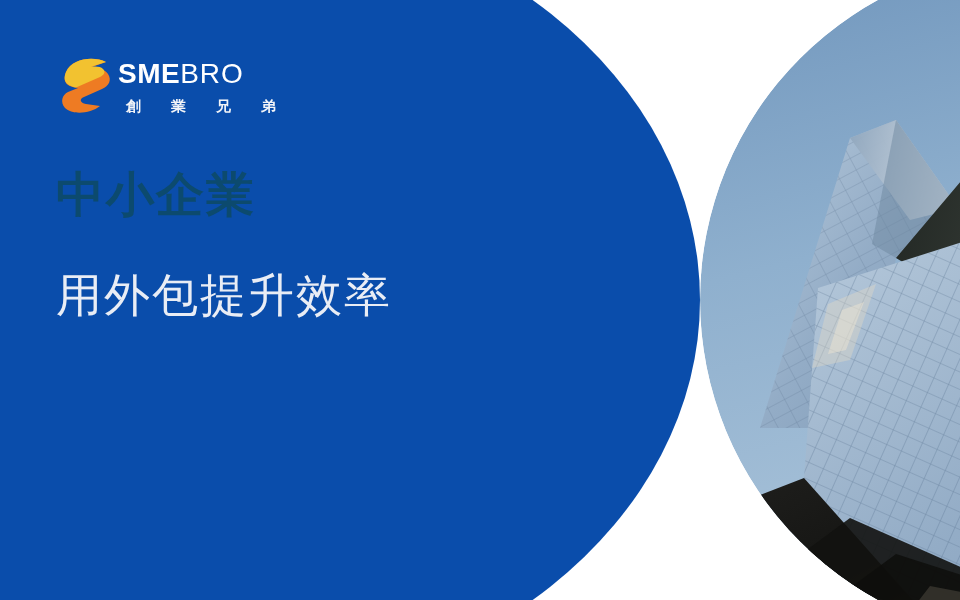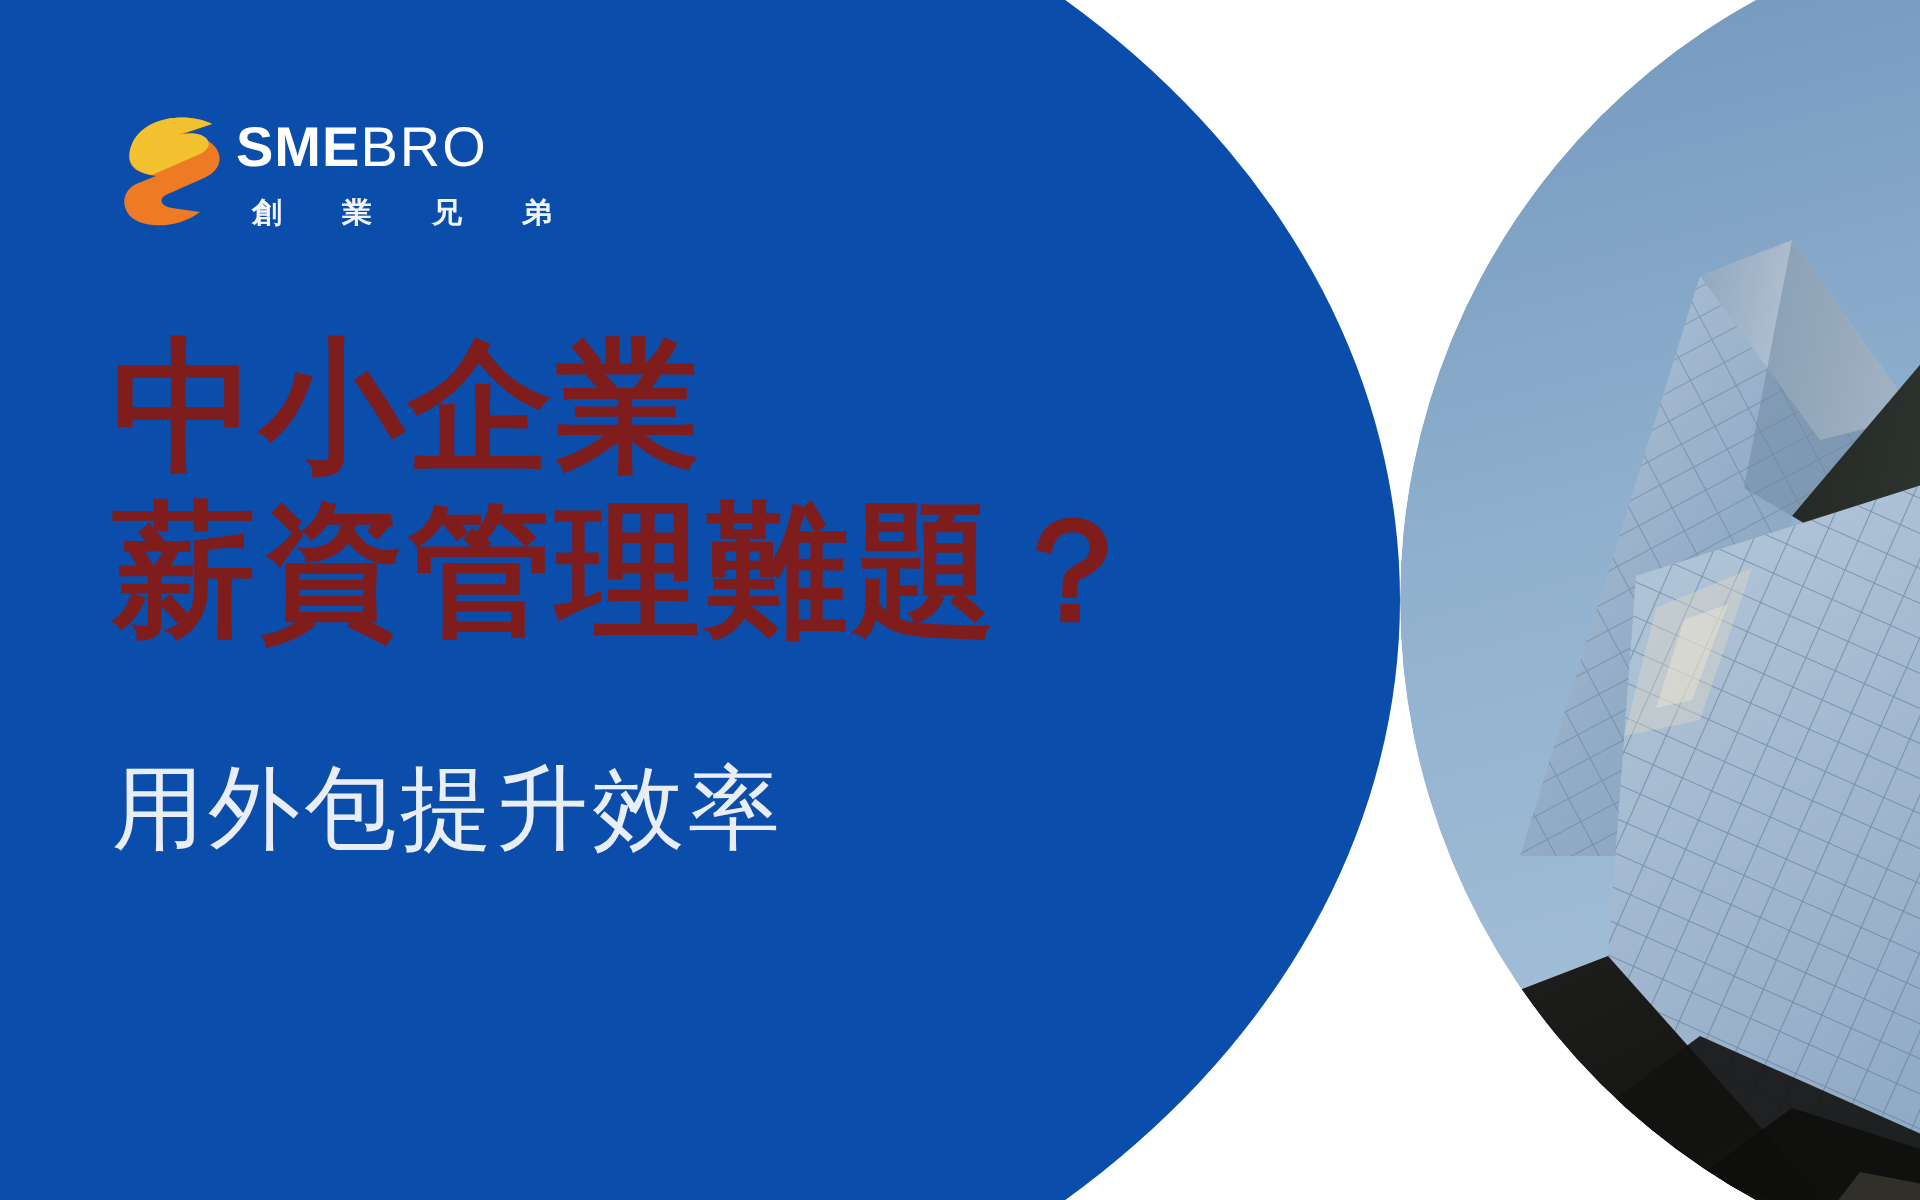"中小企業" .headline { color: #7f1d1d -> #0c4a6e; font-family: Liberation Mono, monospace -> Liberation Sans, sans-serif; font-size: 72px -> 48px }
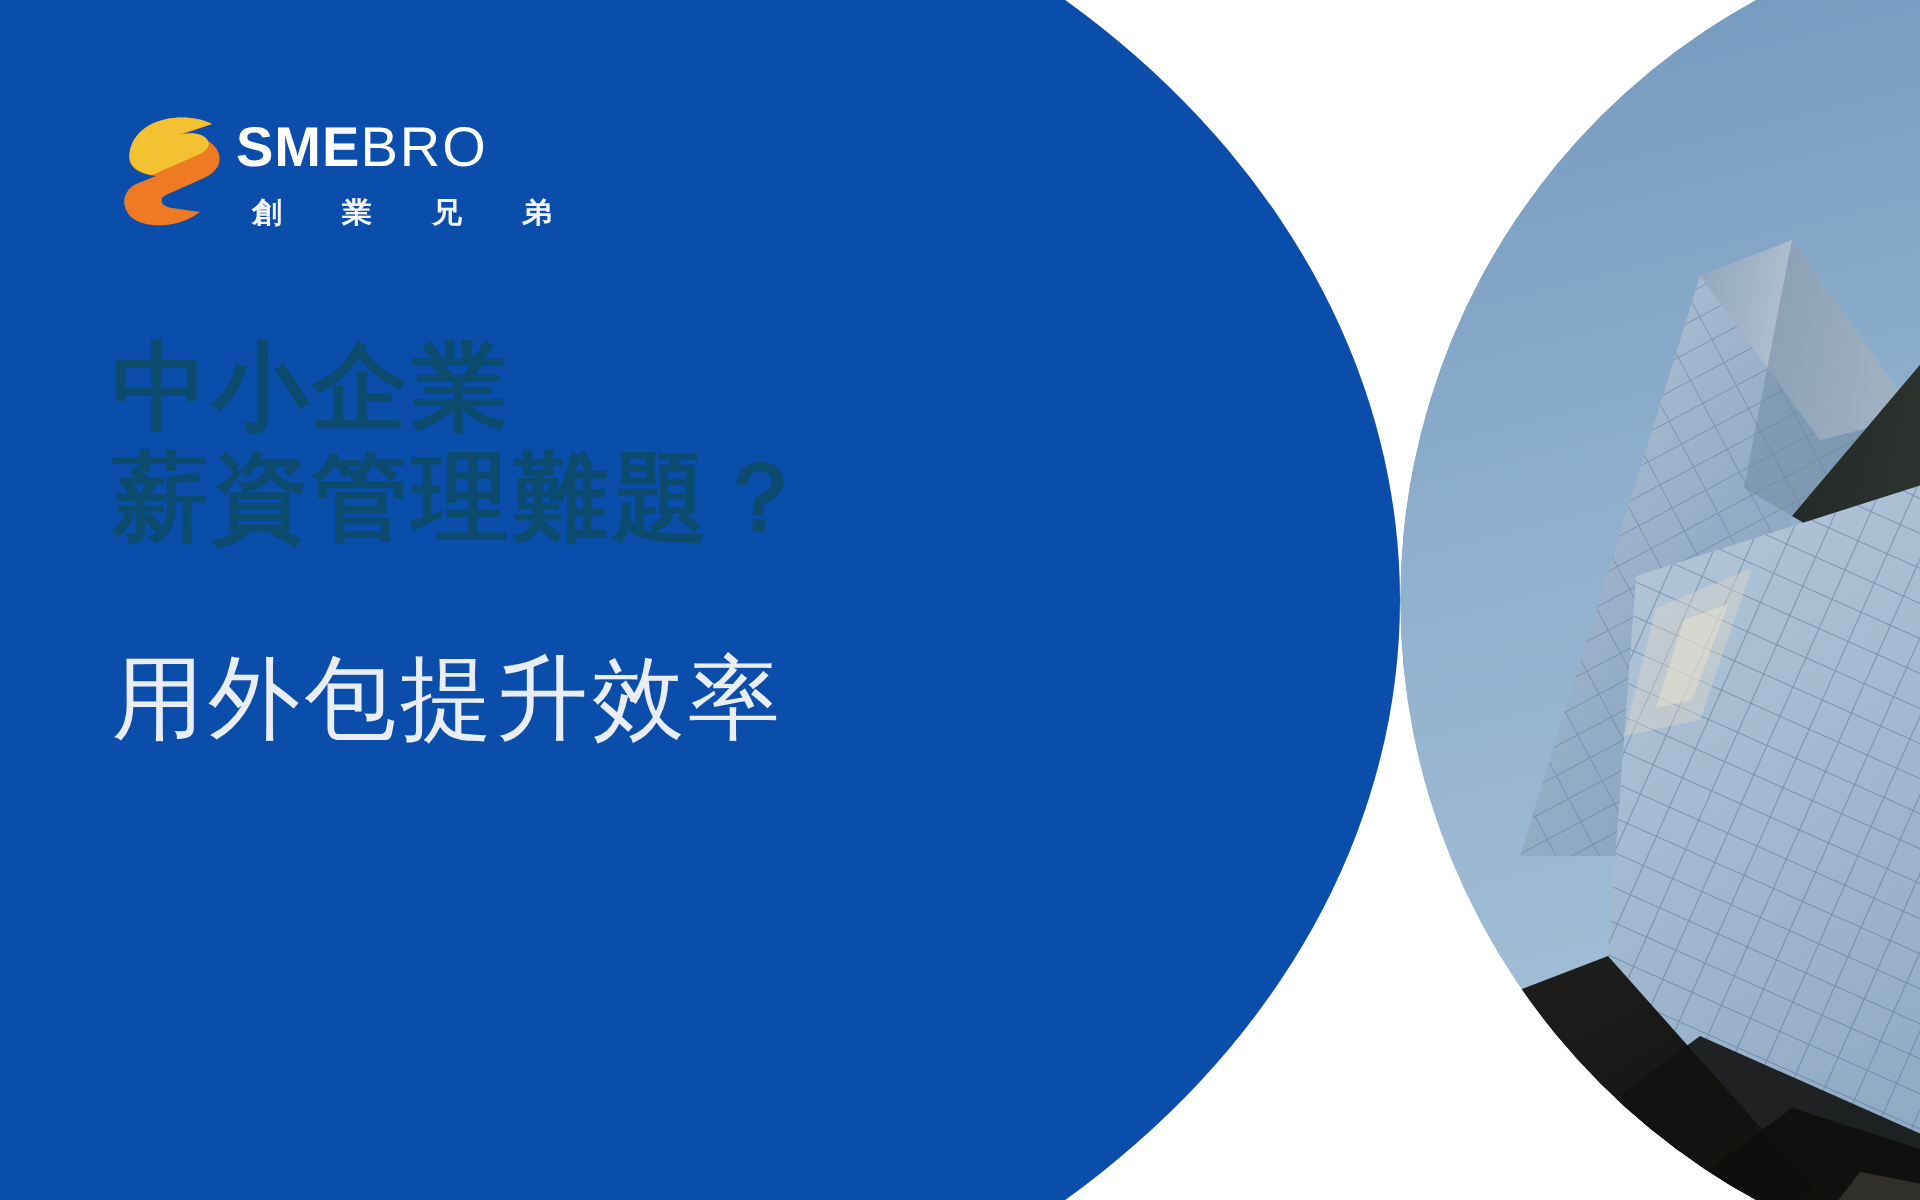"薪資管理難題？" div.headline { html: <div>薪資管理難題？</div> -> none }
